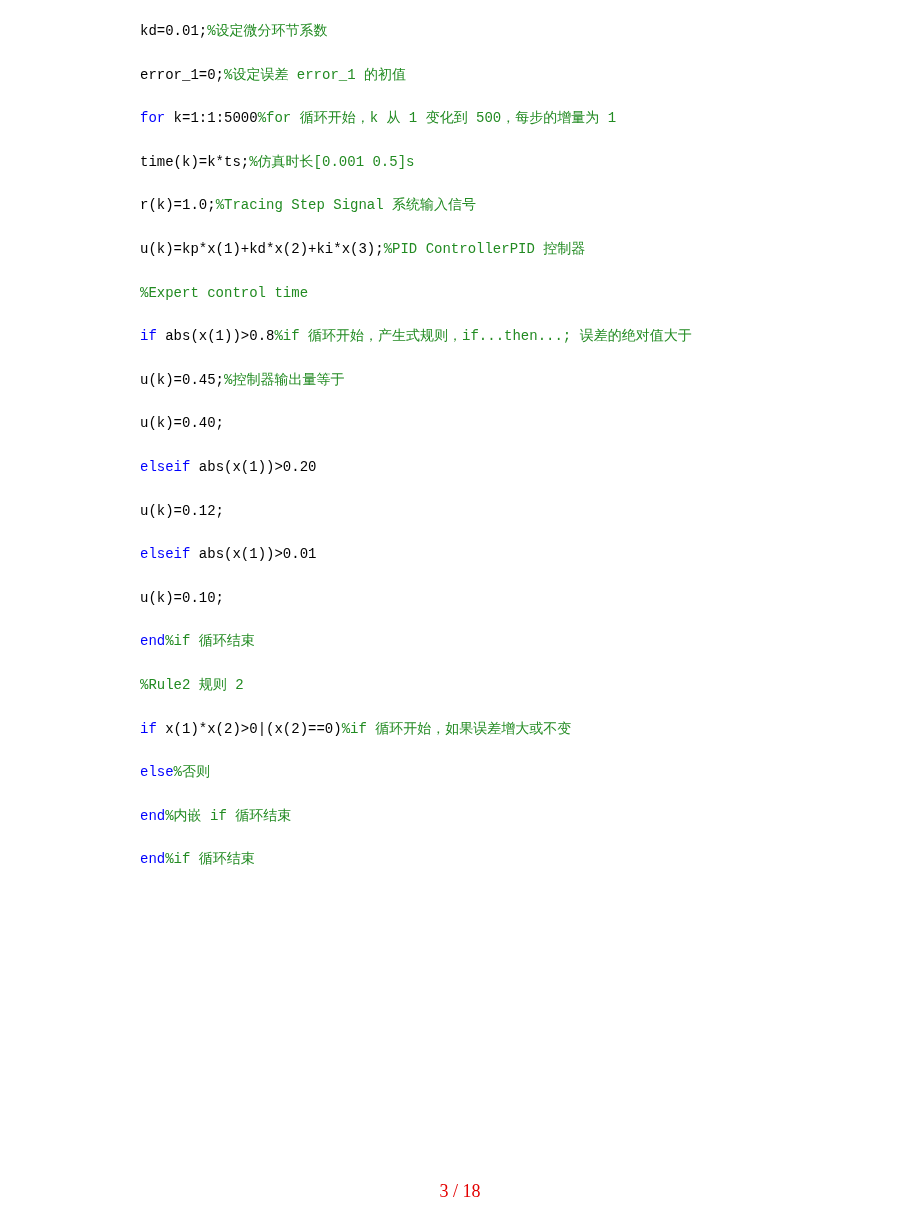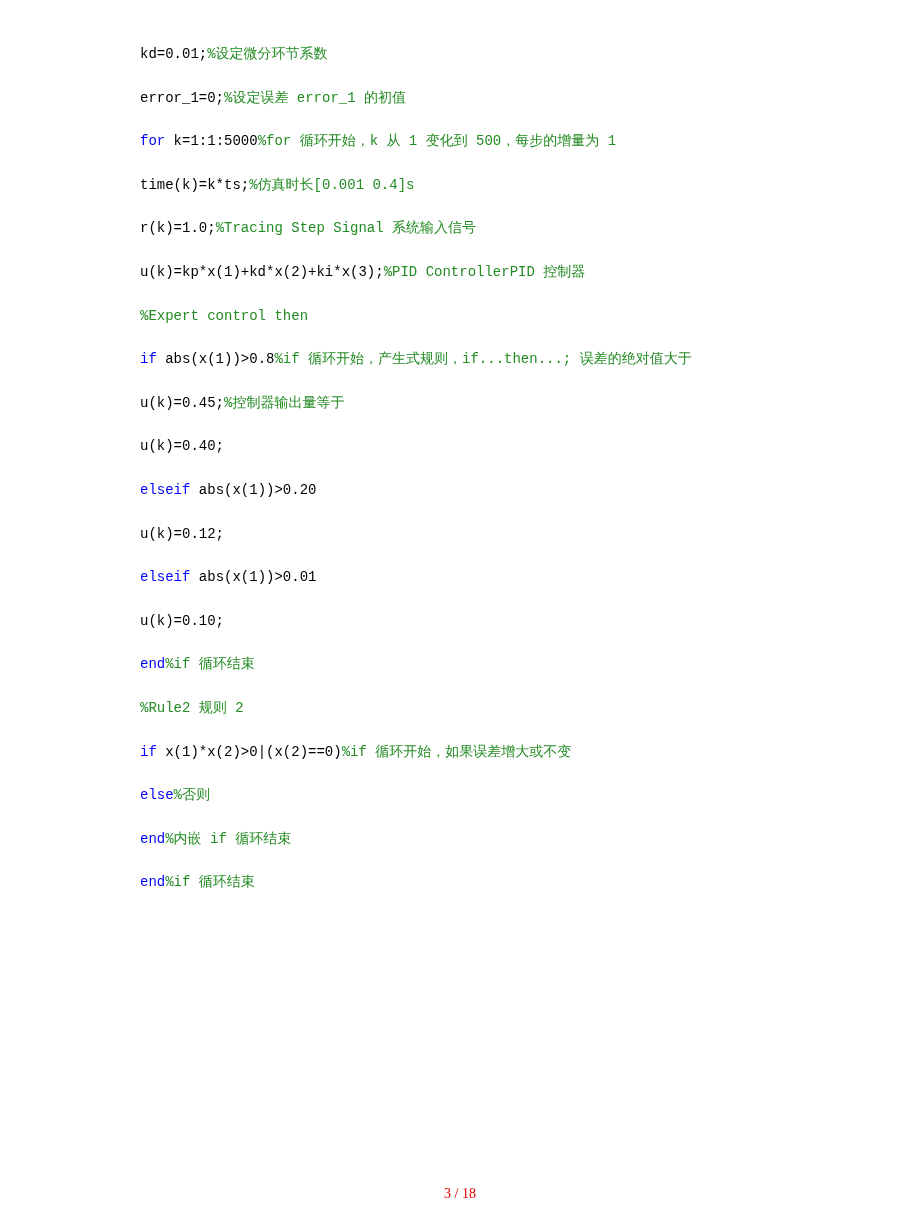"kd=0.01;%设定微分环节系数" .content { padding: 45px 140px 0 140px -> 22px 140px 0 140px }
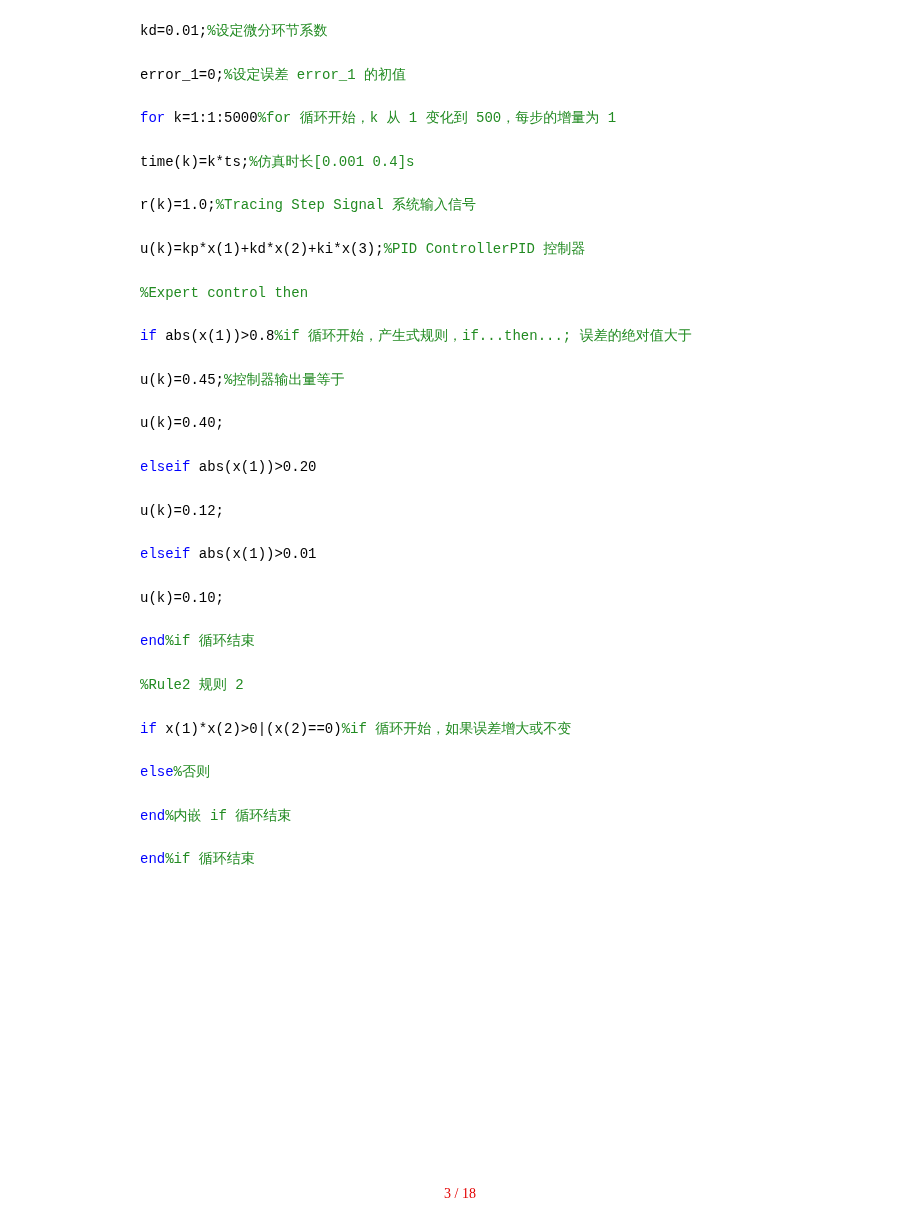"%仿真时长[0.001 0.4]s" span.comment { text: 0.4 -> 0.5 }
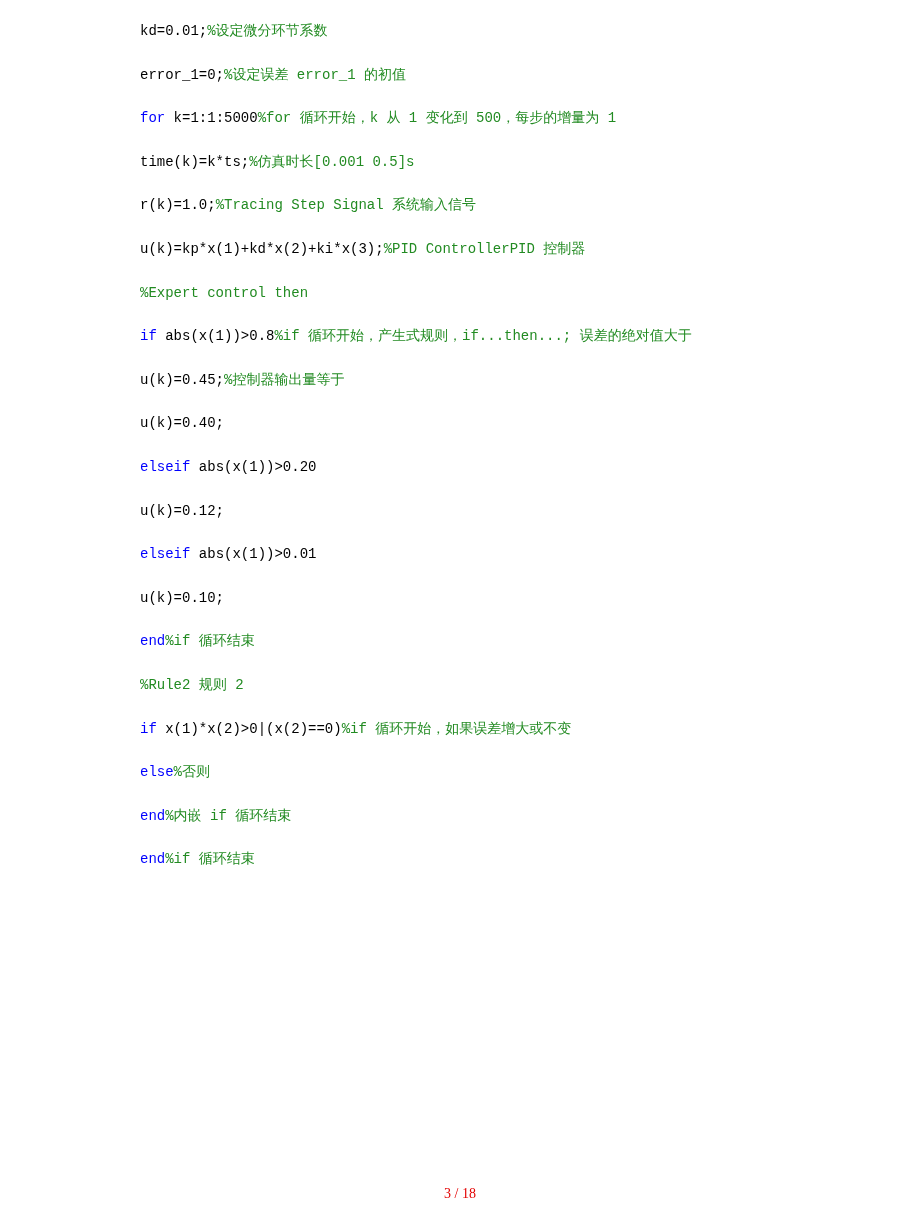"%Expert control then" span.comment { text: then -> time }
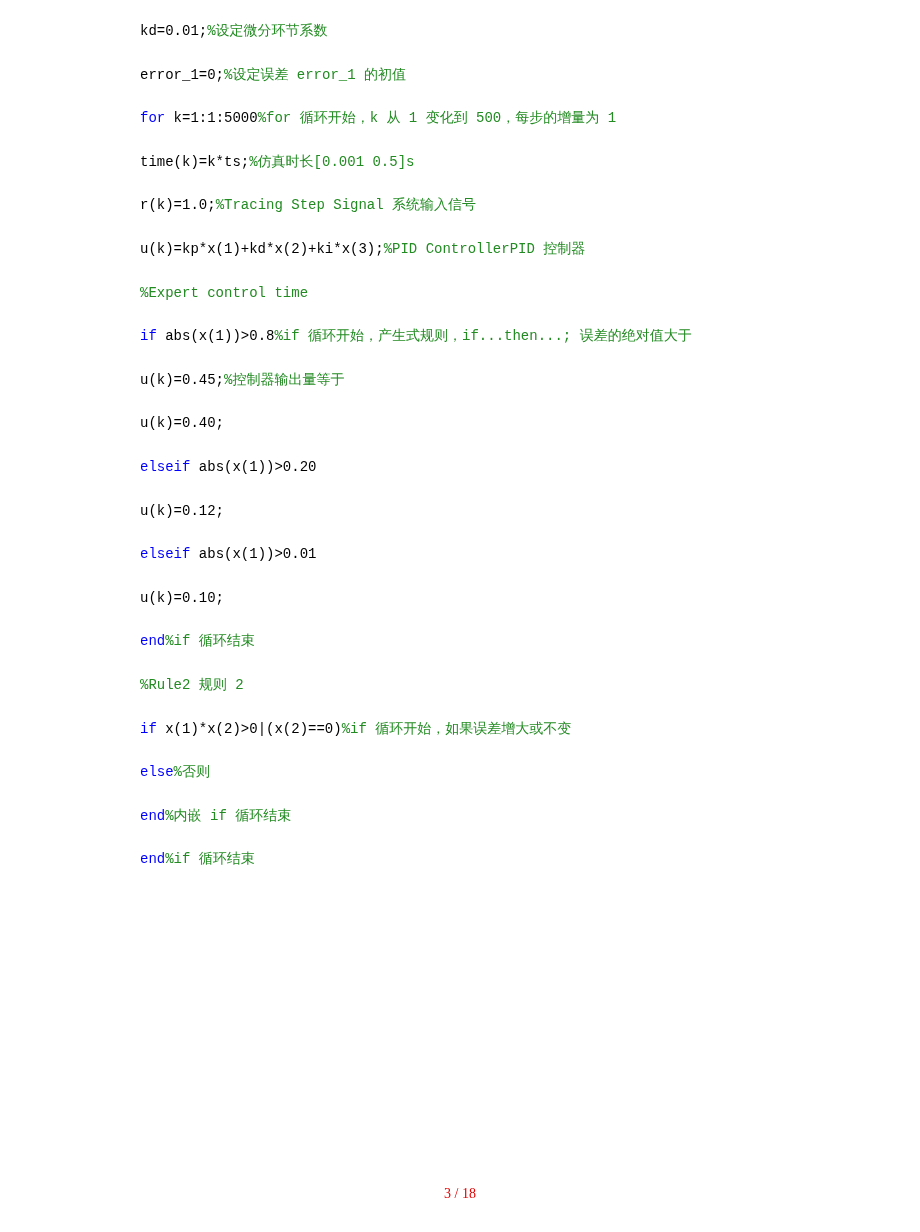"3 / 18" .page-footer { font-size: 14px -> 18px }
